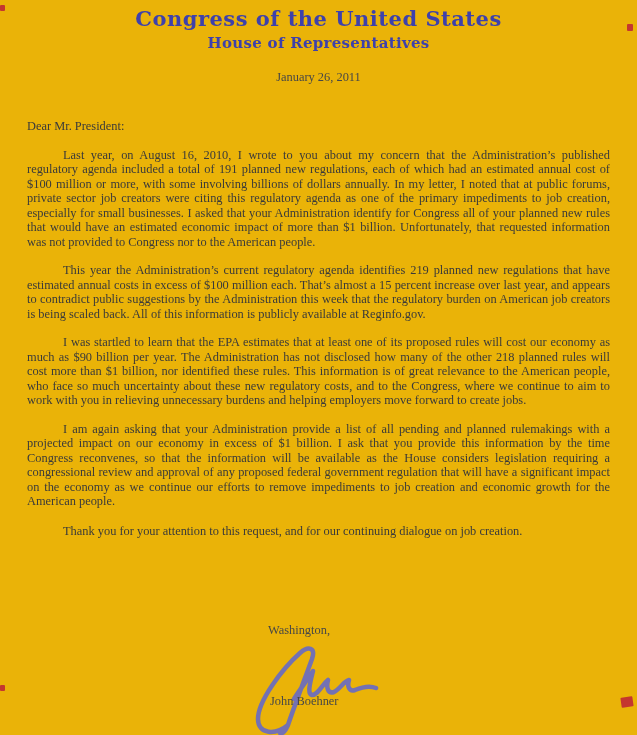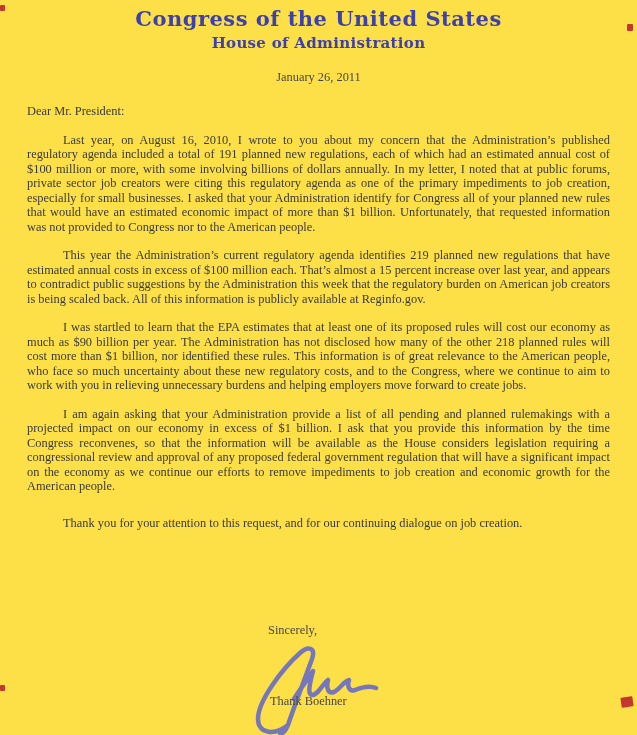"Congress of the United States" .page { background: #fde047 -> #eab308 }
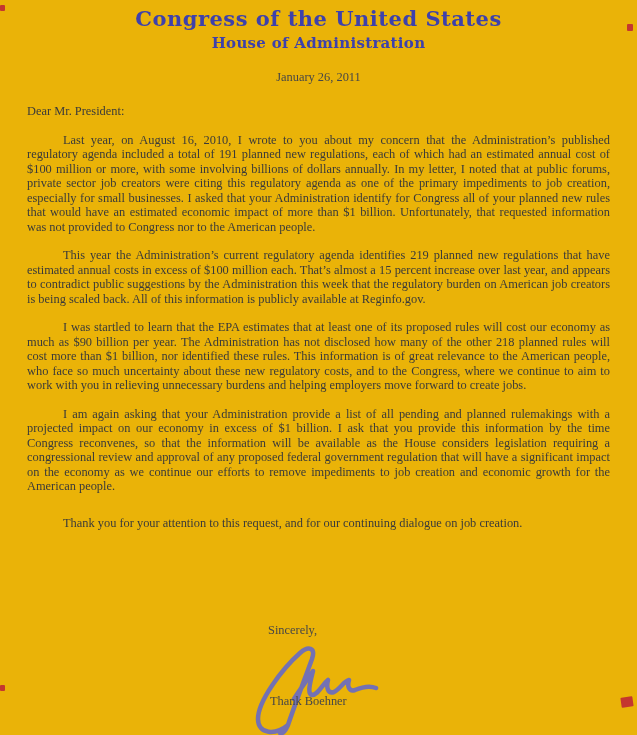"House of Administration" div.lh2 { text: Administration -> Representatives }
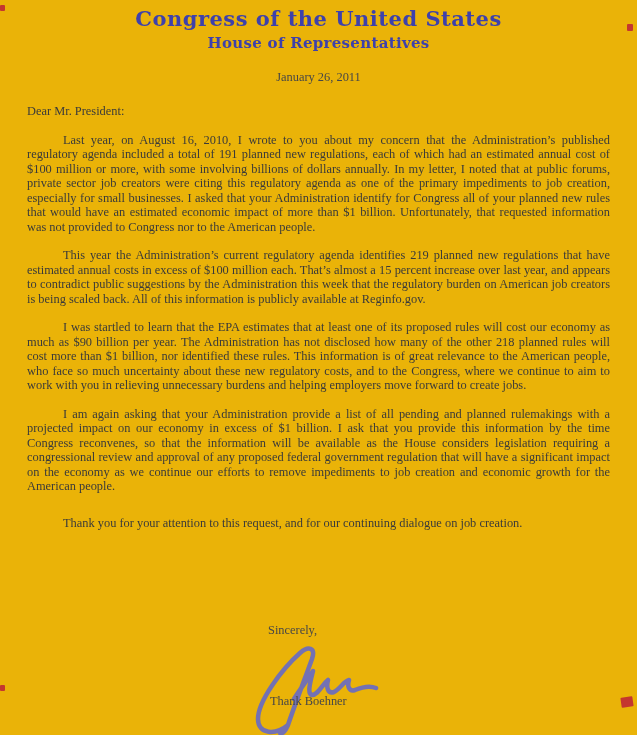"Dear Mr. President:" .salutation { margin-top: none -> 15px }
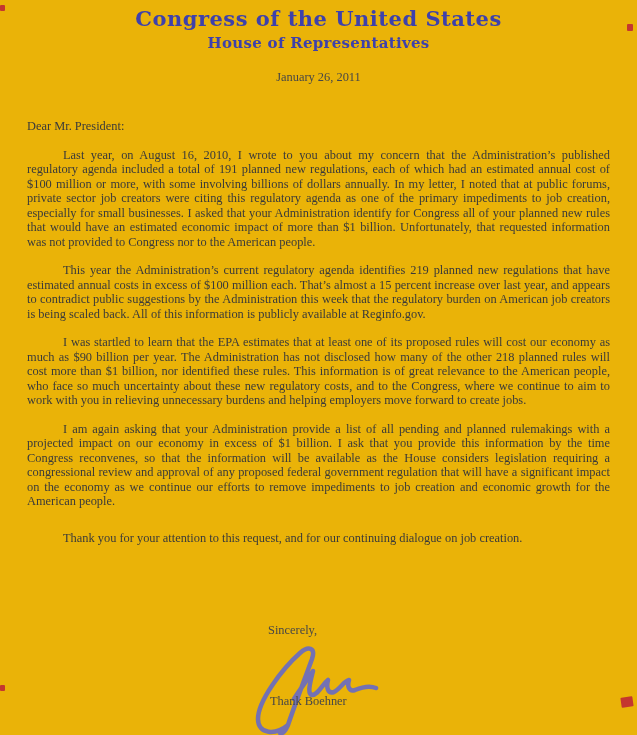"Thank you for your attention" .para--last { margin-top: 22px -> 15px }
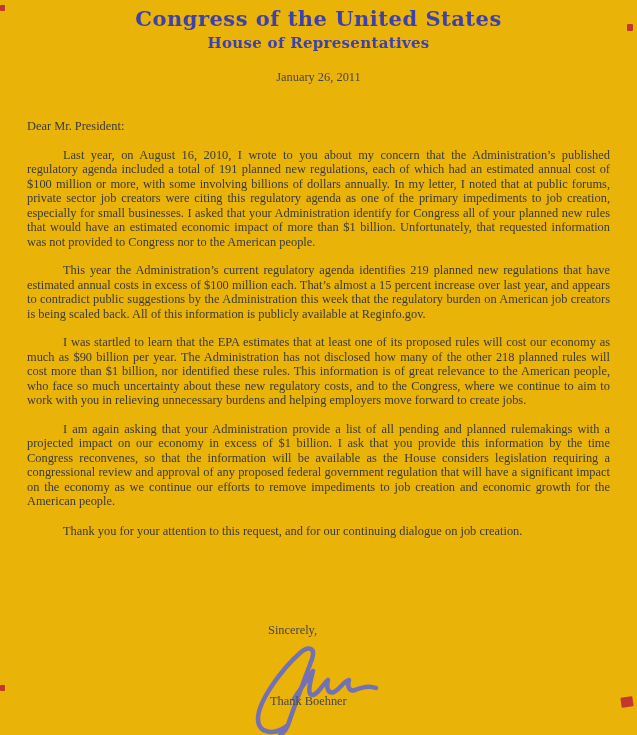"Sincerely," div.sincerely { text: Sincerely -> Washington }
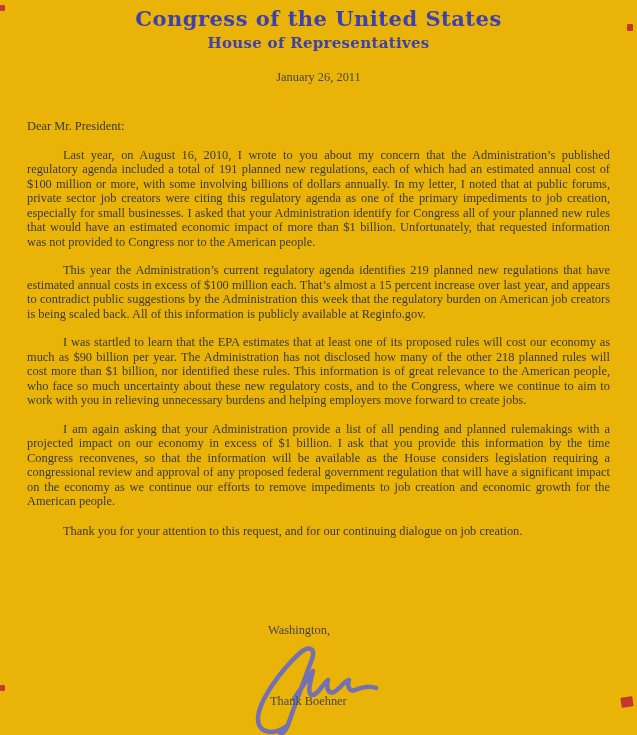"Thank Boehner" div.typed-name { text: Thank -> John }
